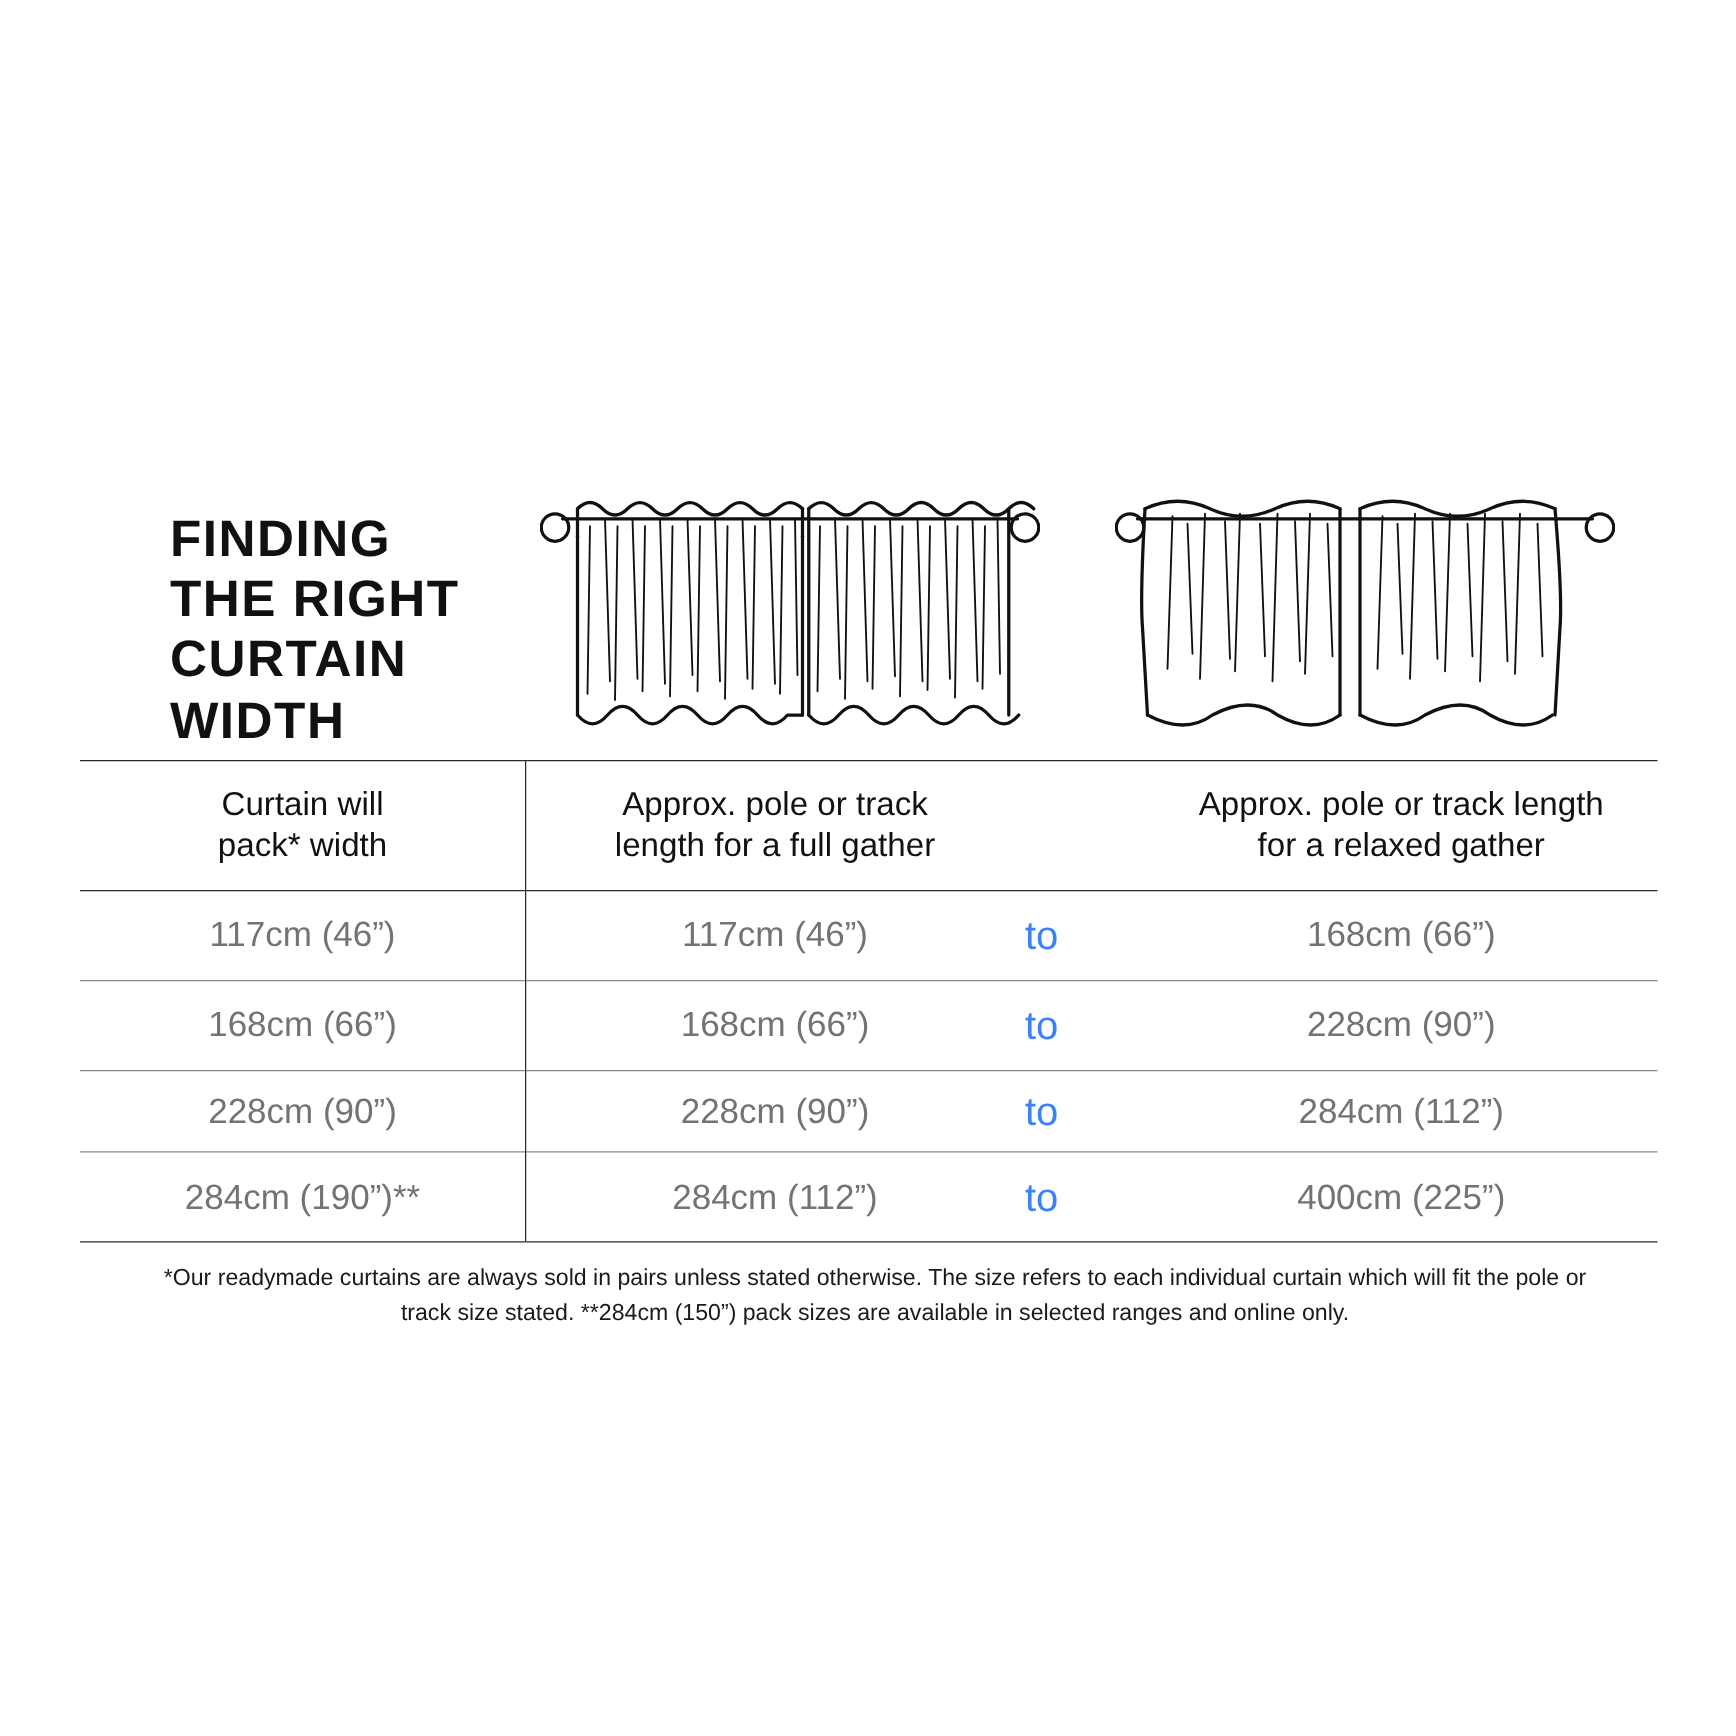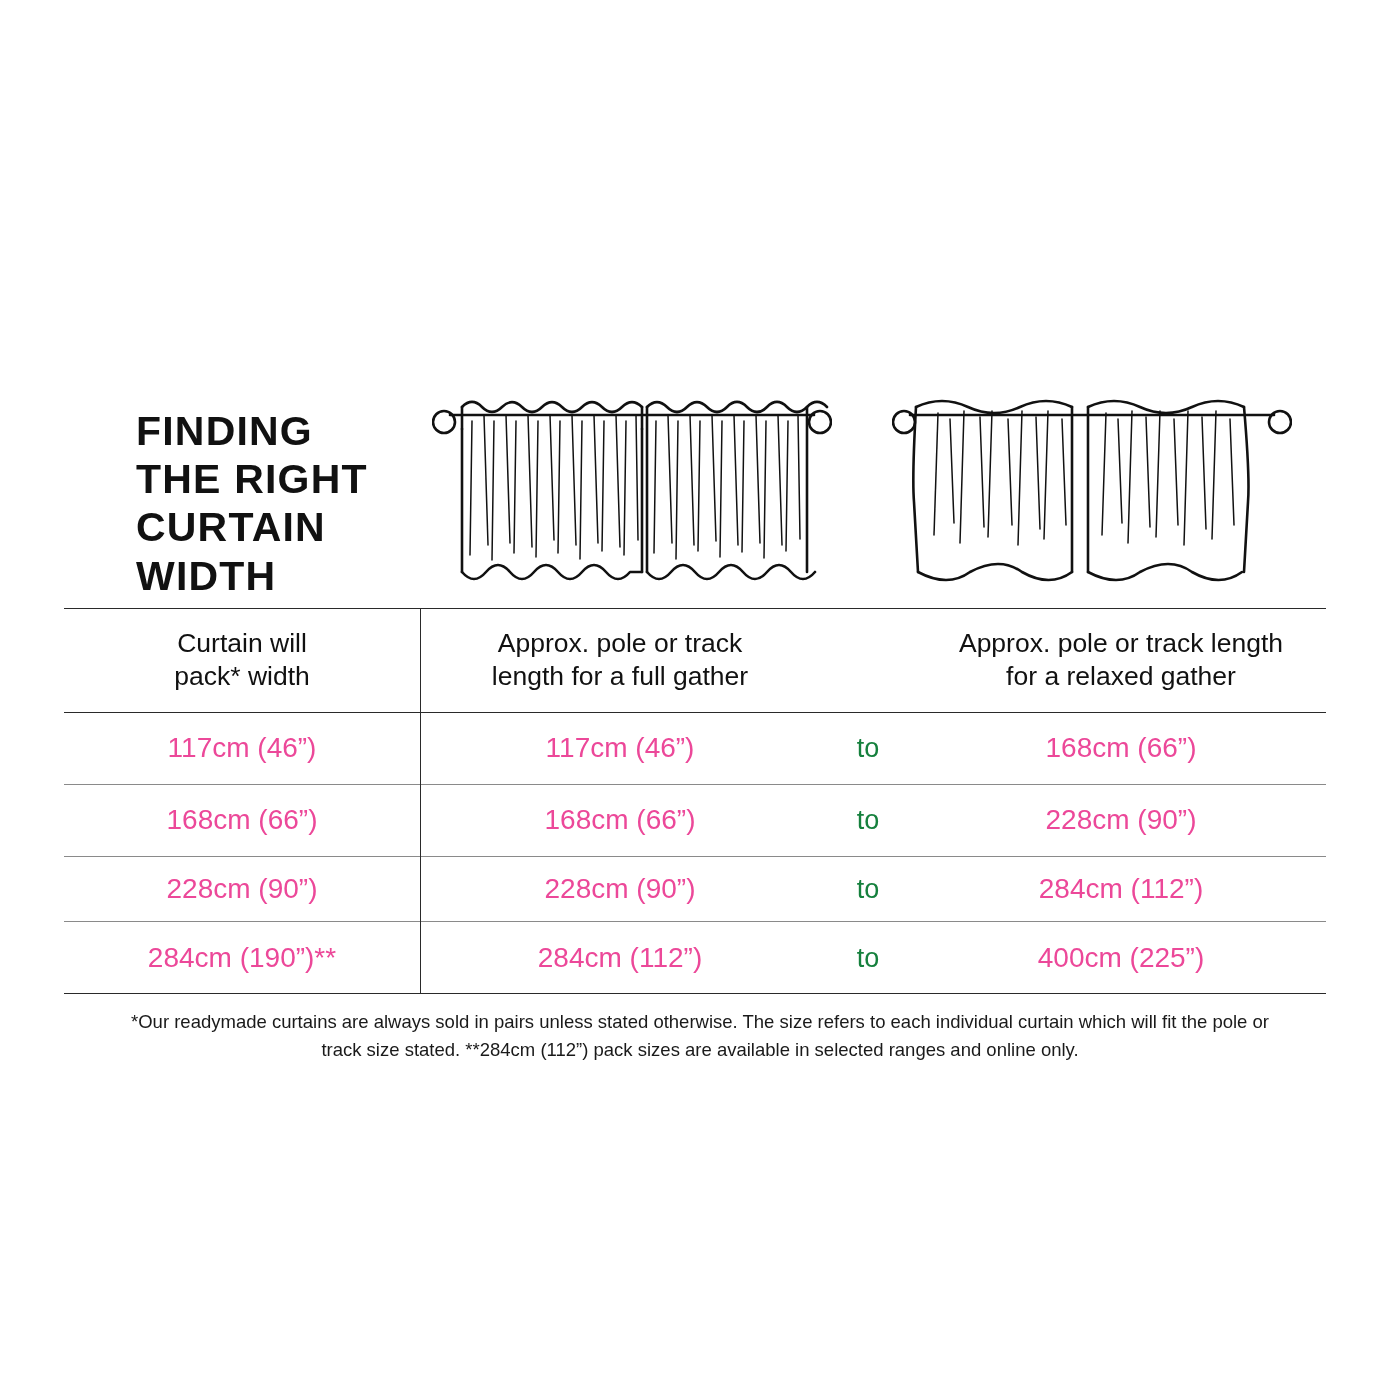"117cm (46”)" .cell { color: #ec4899 -> #737373 }
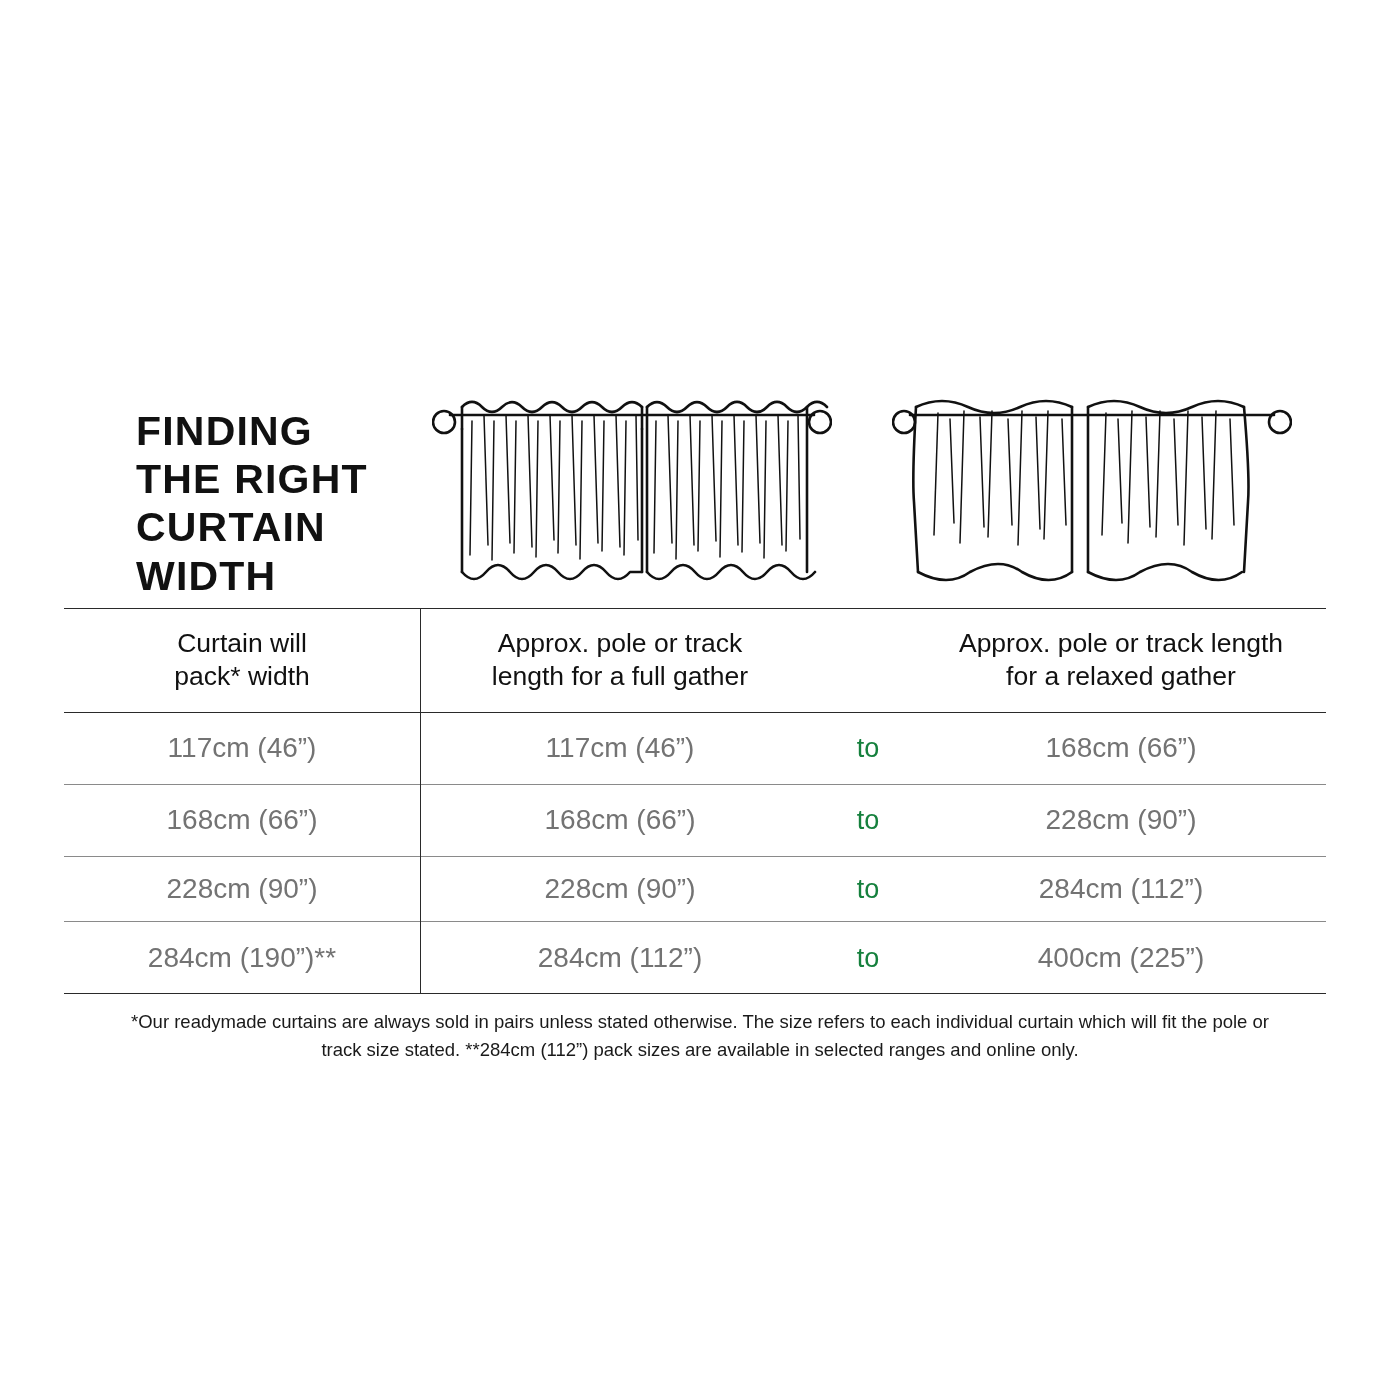"to" .to-cell { color: #15803d -> #3b82f6; font-size: 27px -> 32px; text-align: center -> left }
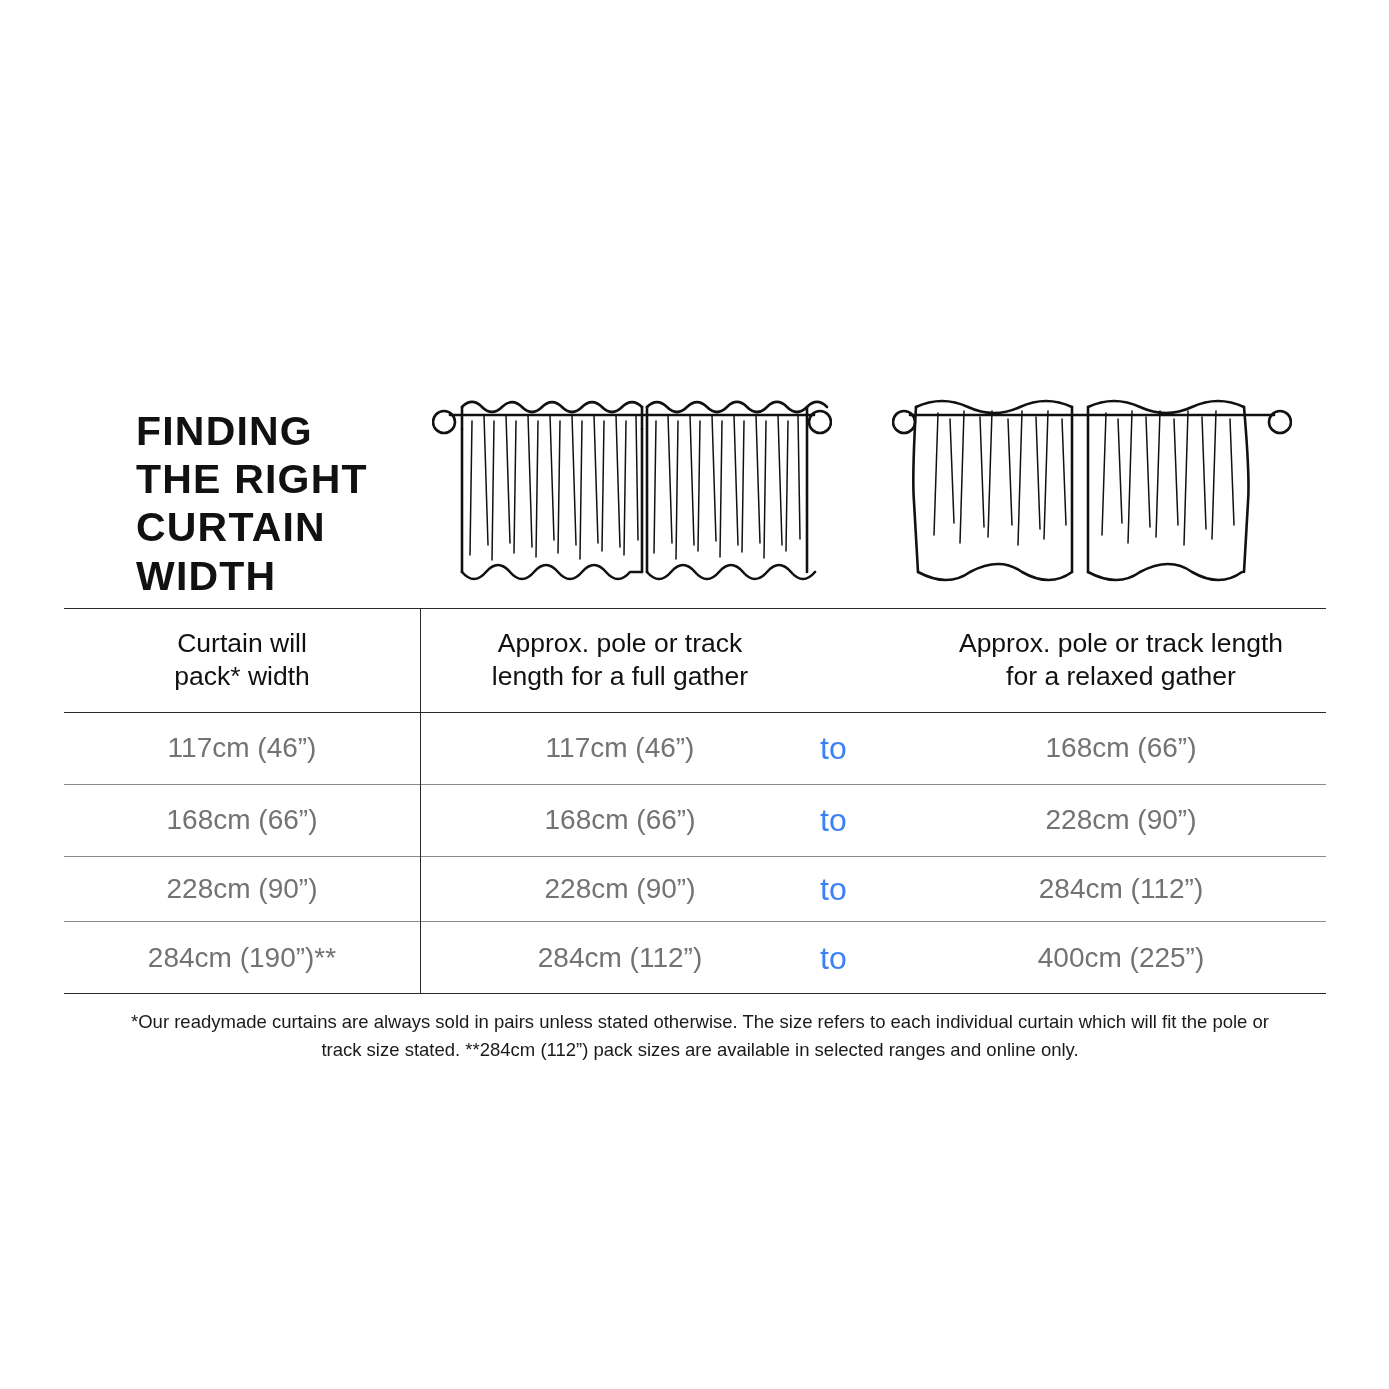"*Our readymade curtains are always" div.footnote { text: 112 -> 150 }
